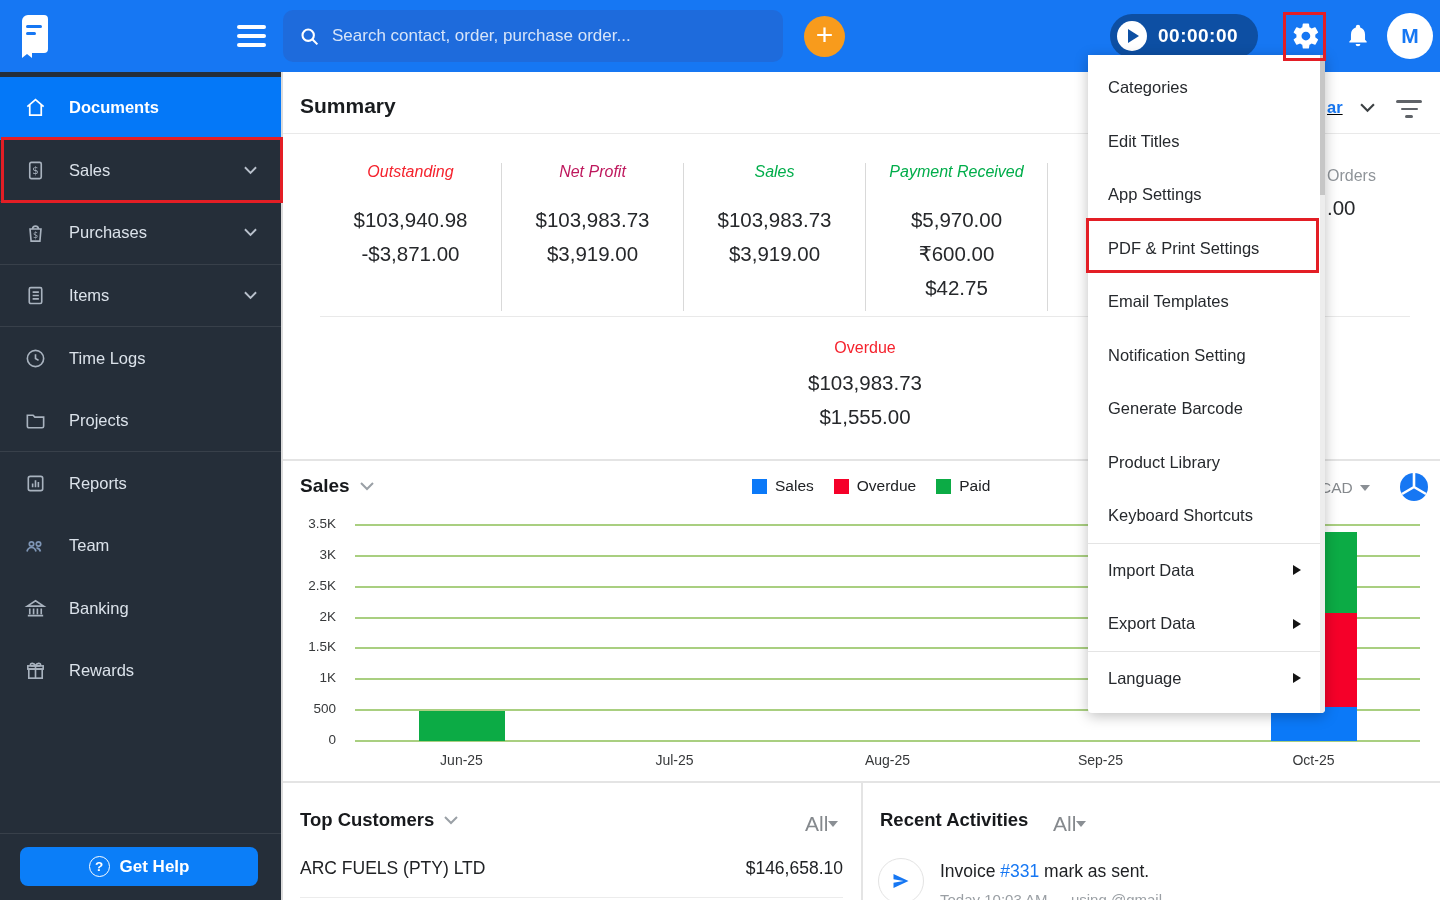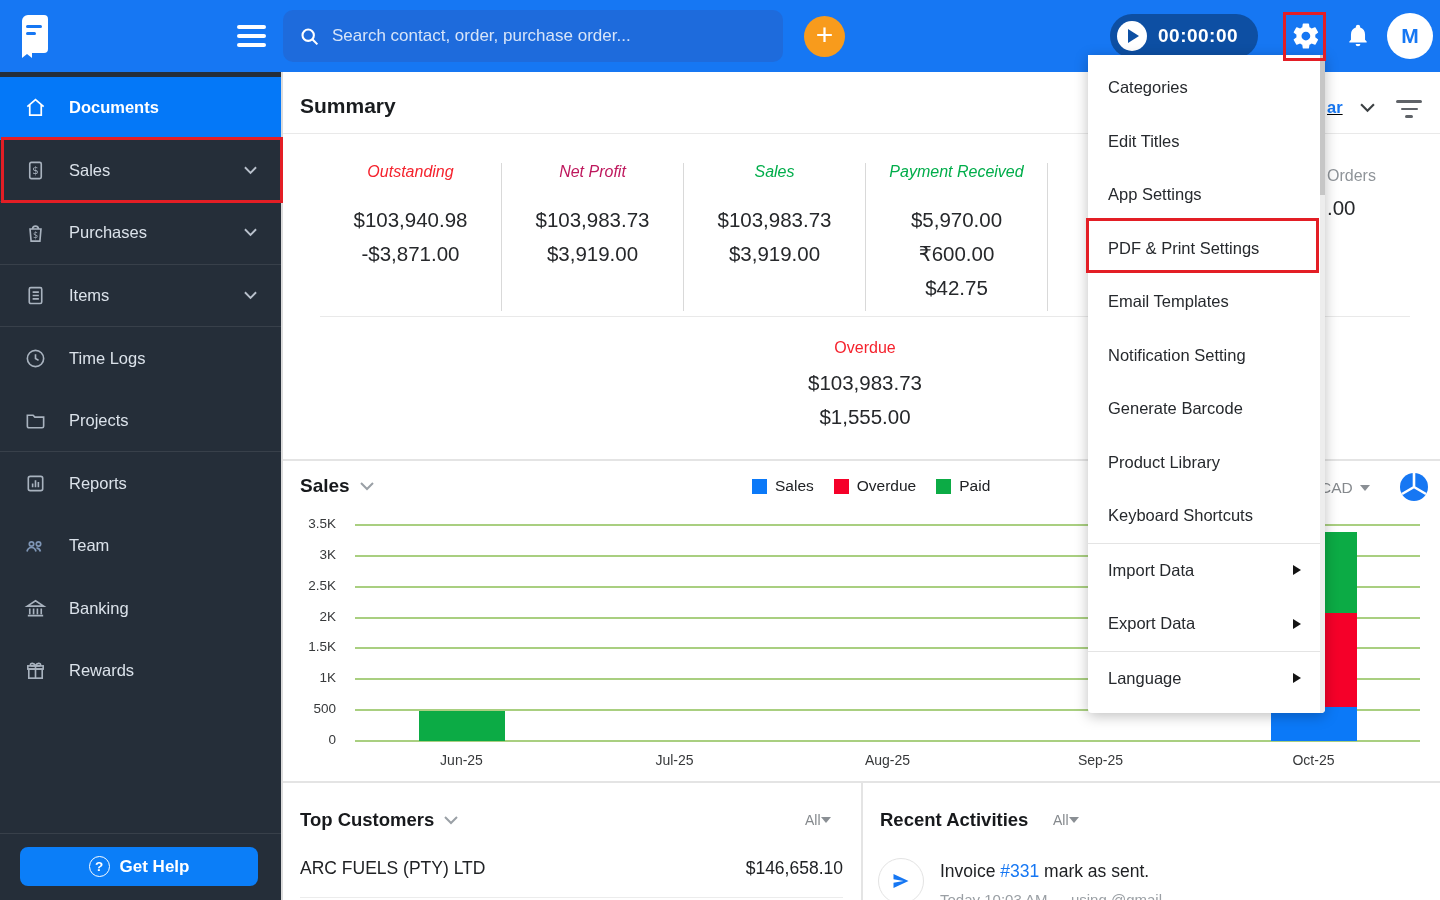"All" .all-sel { font-size: 14px -> 21px }
